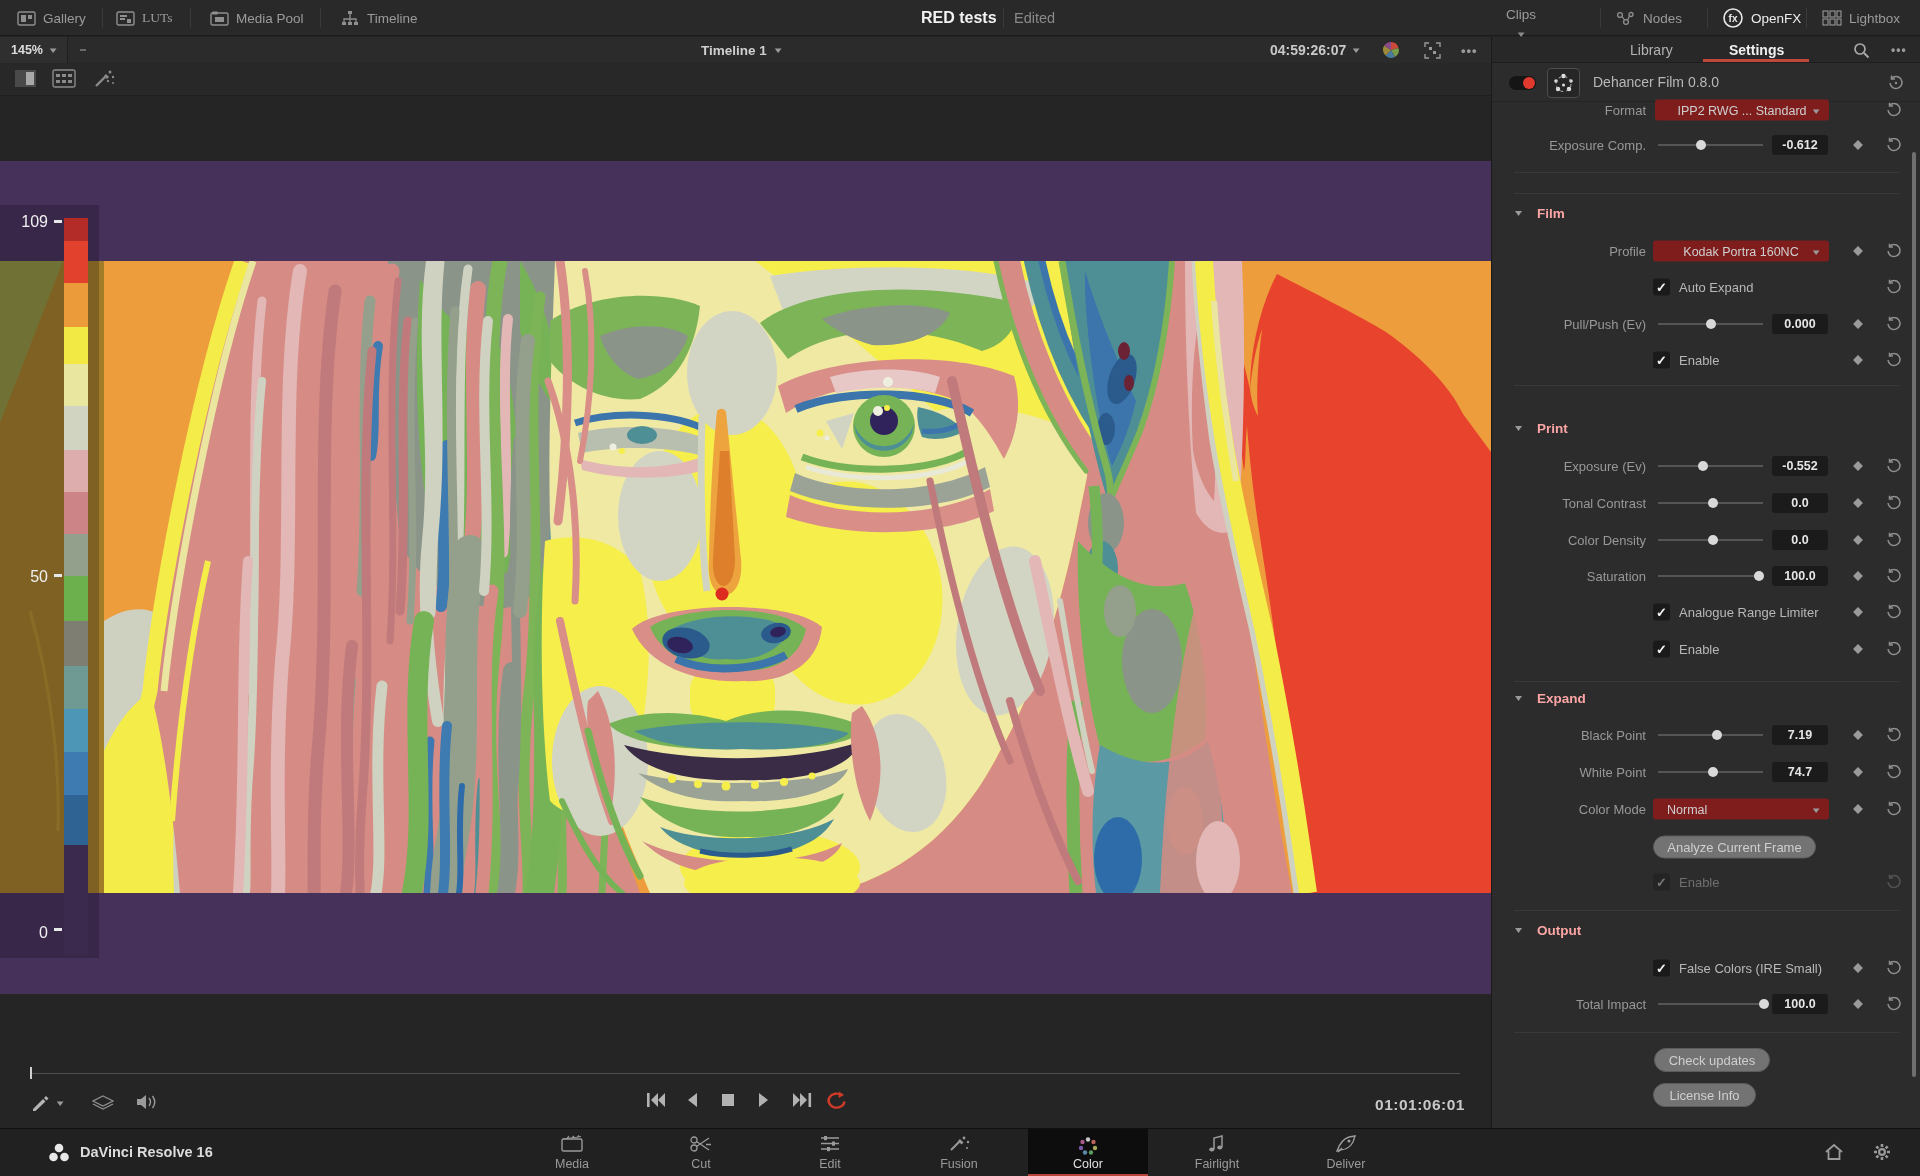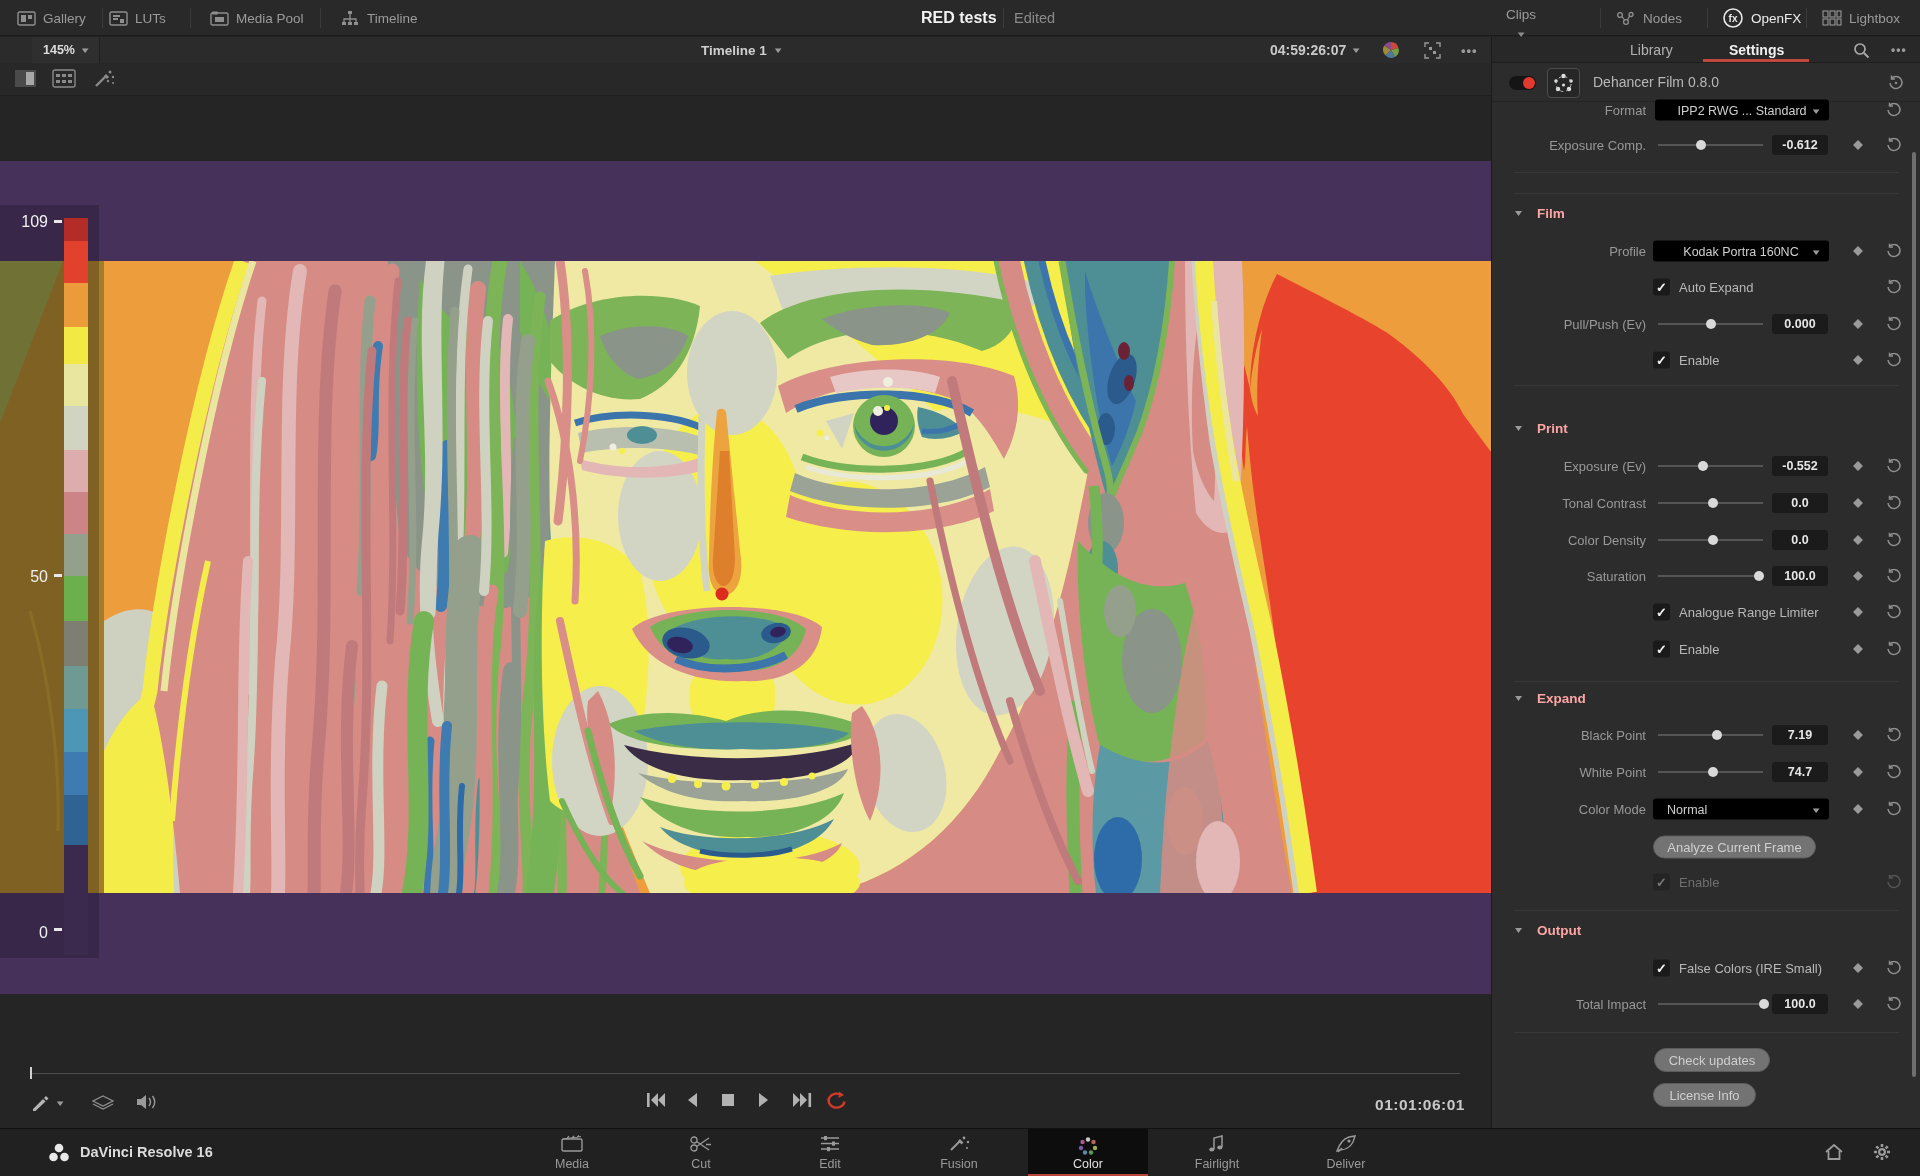"LUTs" div.r1item { font-family: none -> Liberation Serif, serif; left: 109px -> 116px }
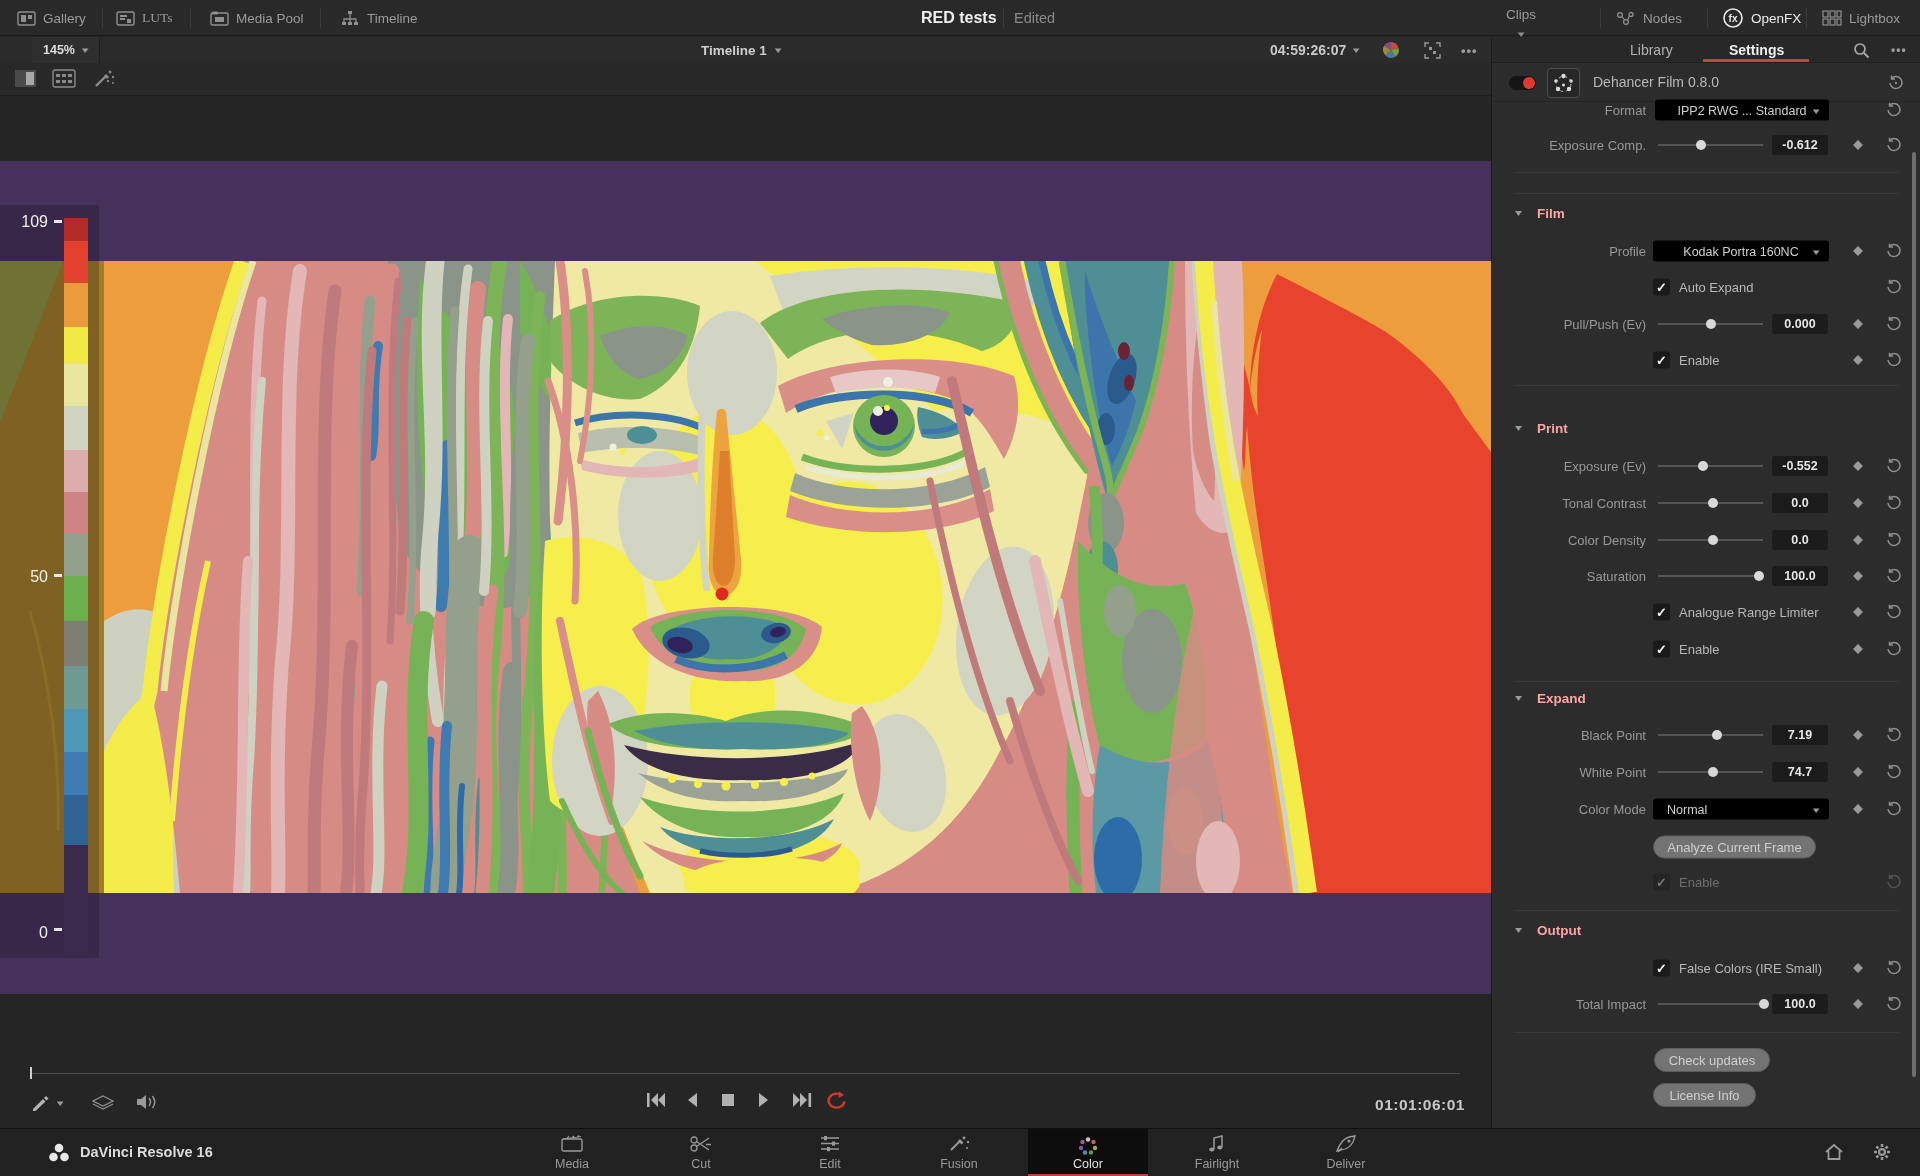"145%" #zoomseg { margin-left: 32px -> none }
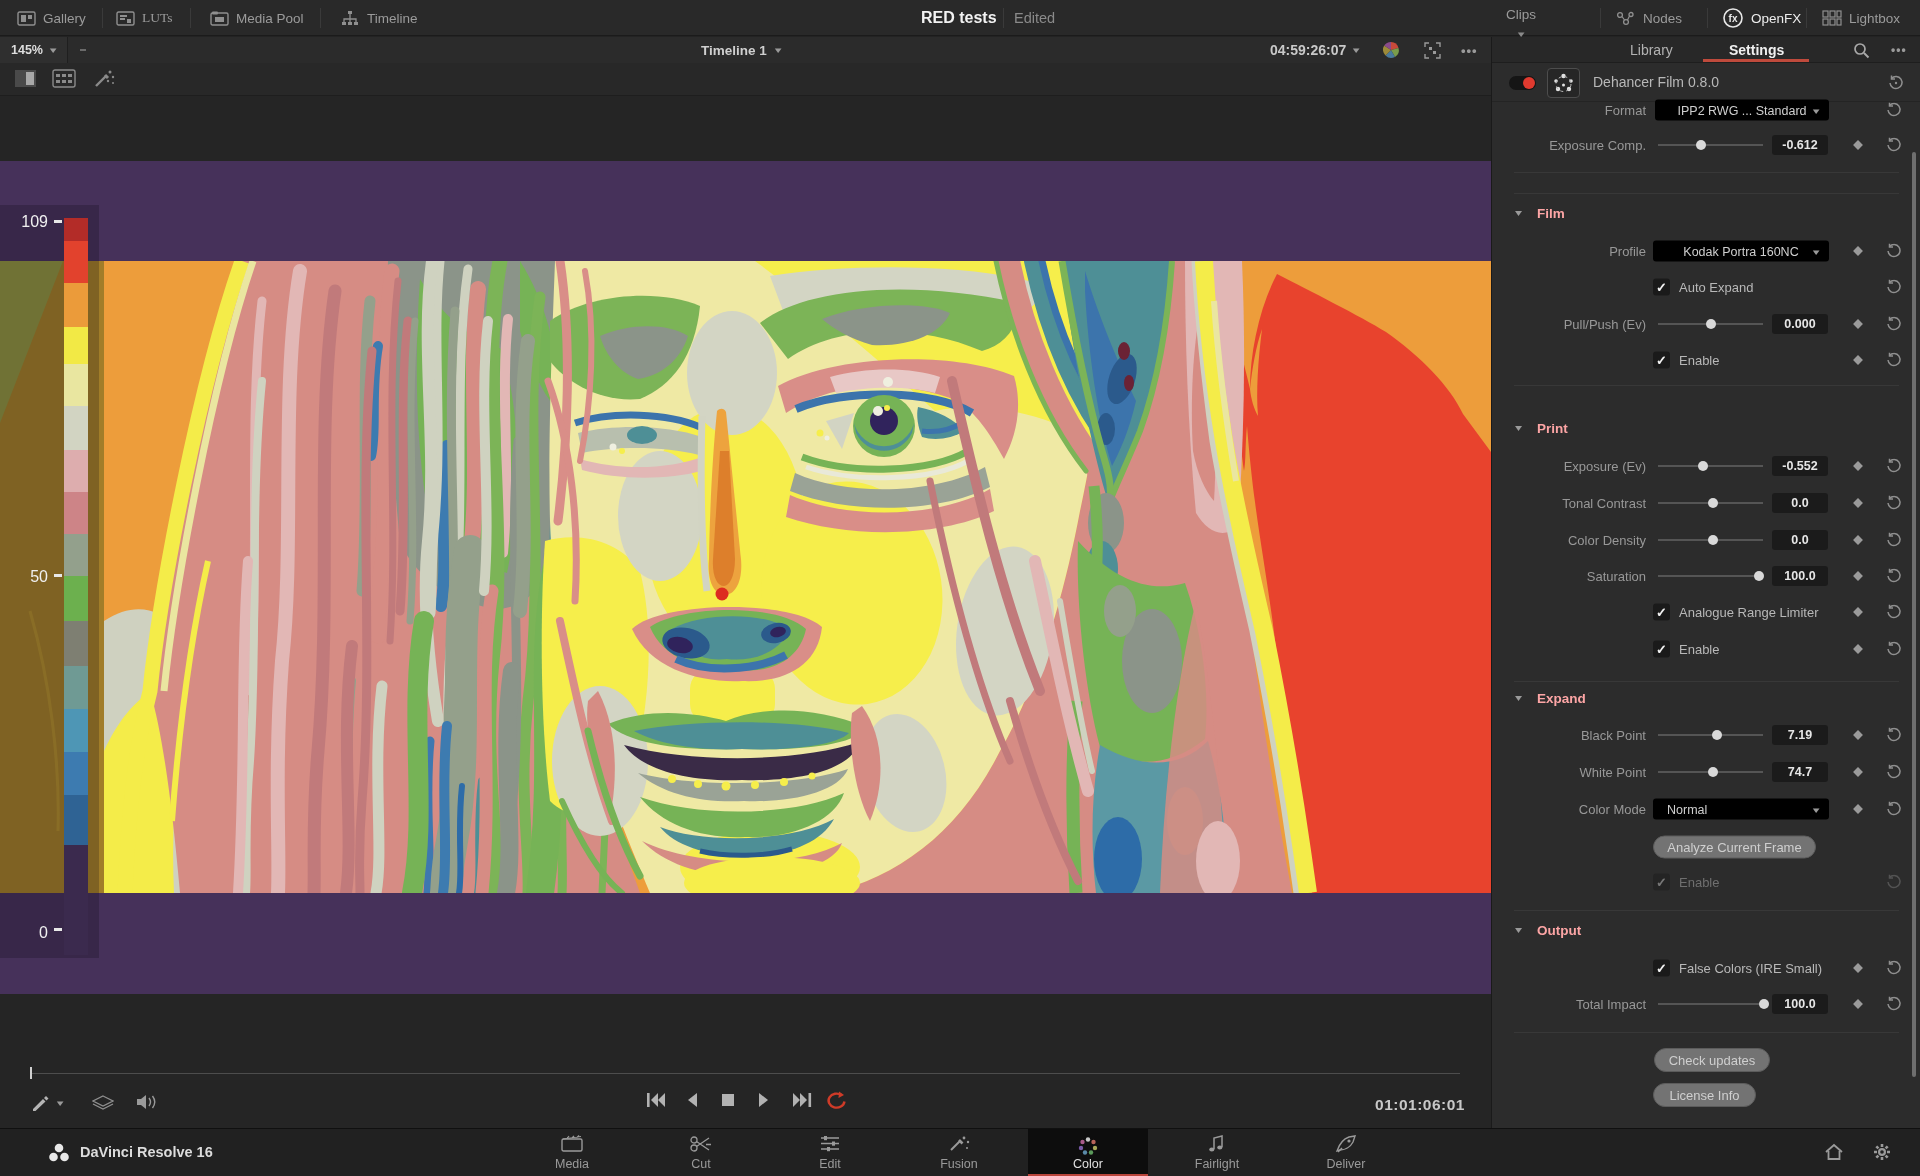"IPP2 RWG ... Standard" .ddbox { background: #000000 -> #7f1d1d }
